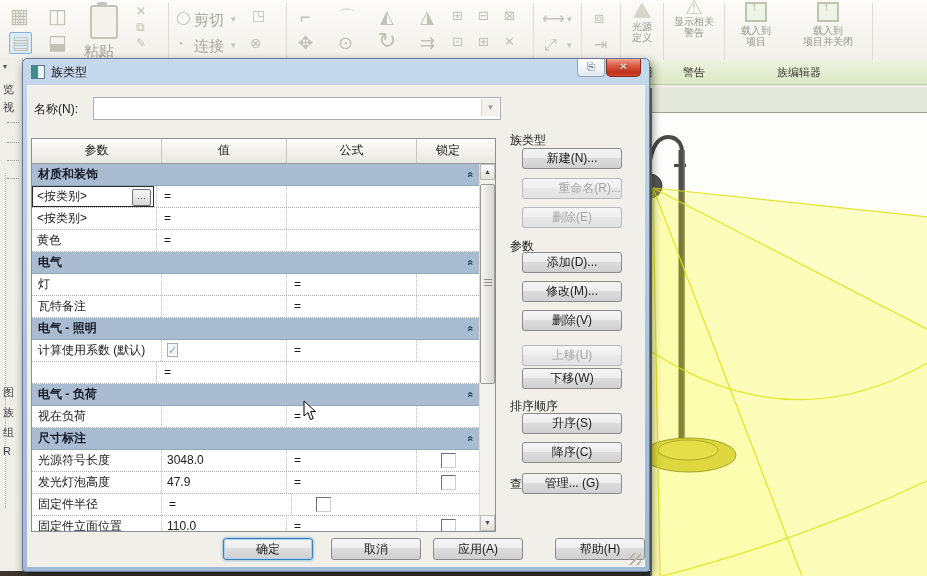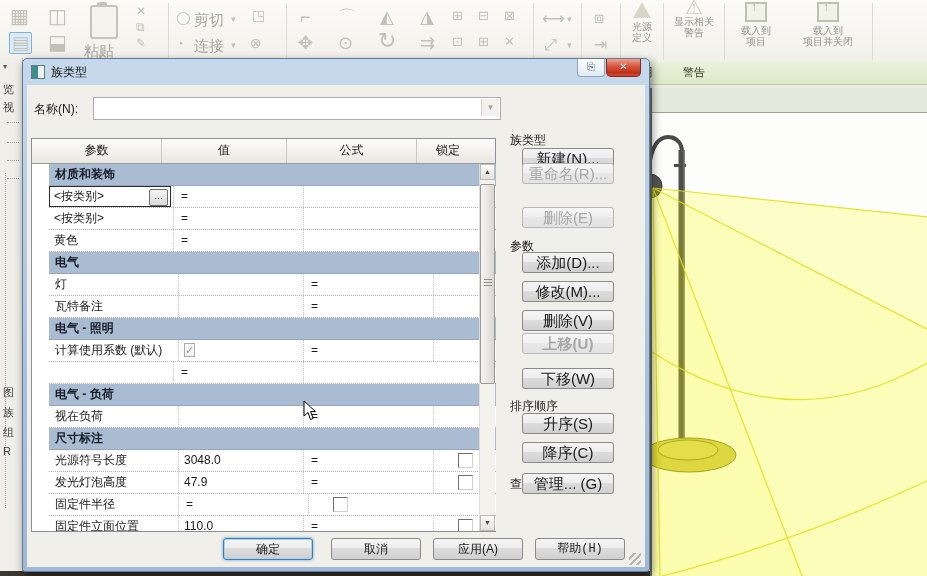"族编辑器" div.plabel { html: none -> <div>族编辑器</div> }
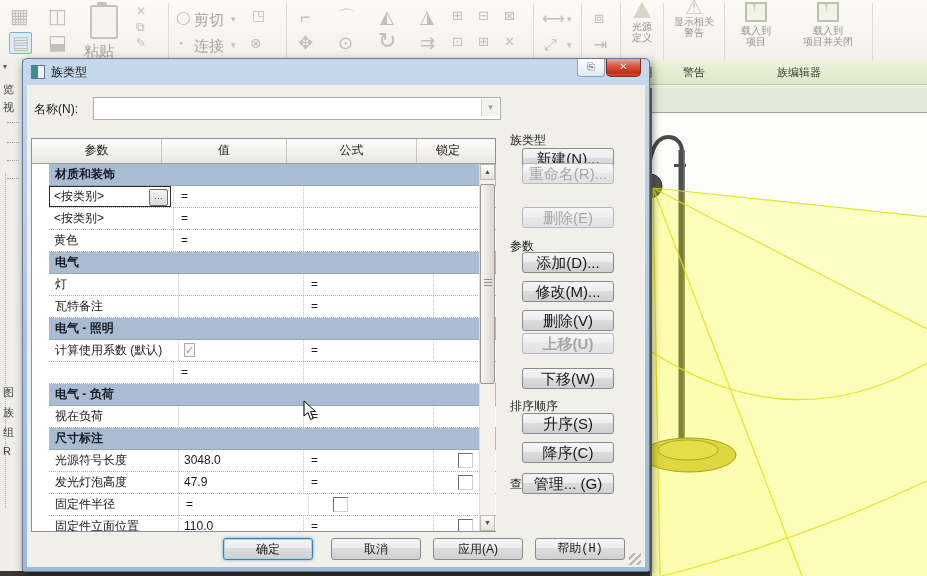"新建(N)..." .sbtn { font-size: 15px -> 12px; width: 92px -> 100px }
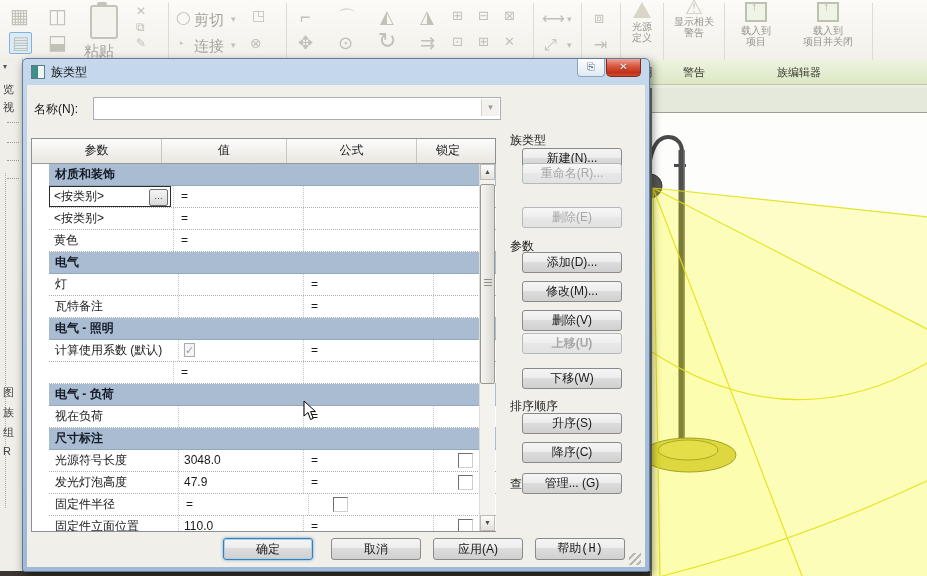"材质和装饰" .rows { padding-left: 17px -> none }
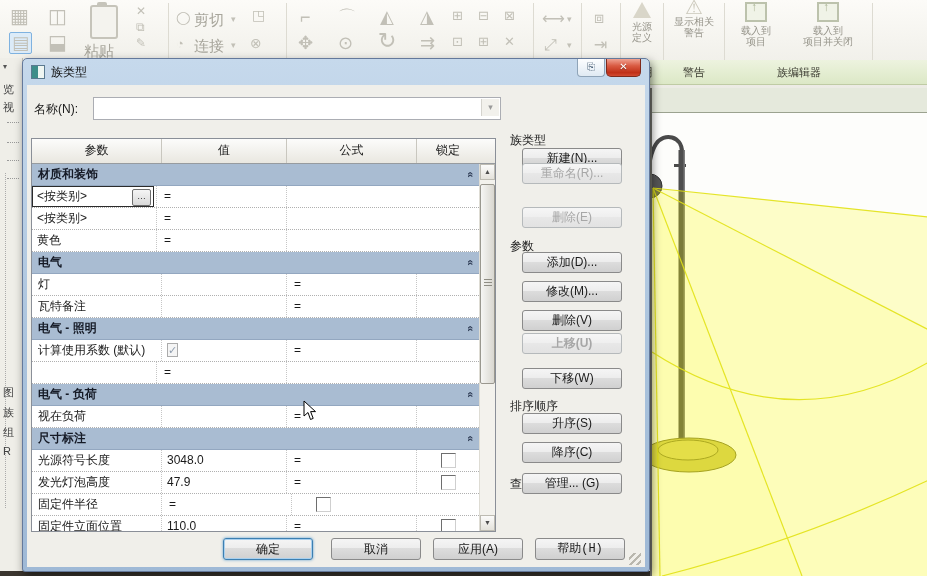"重命名(R)..." div.sbtn { text-align: none -> right; top: 78px -> 93px }
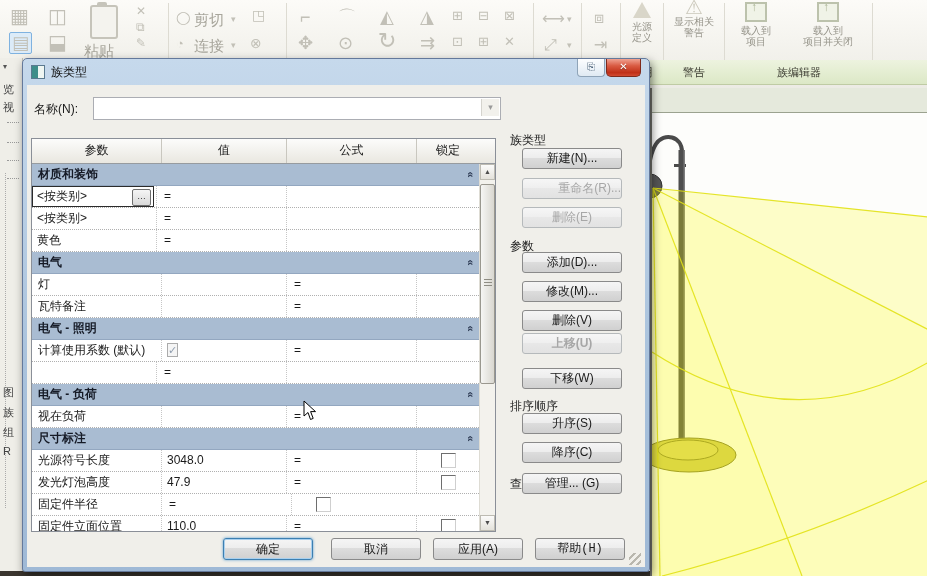"上移(U)" div.sbtn { font-weight: bold -> none; top: 248px -> 260px }
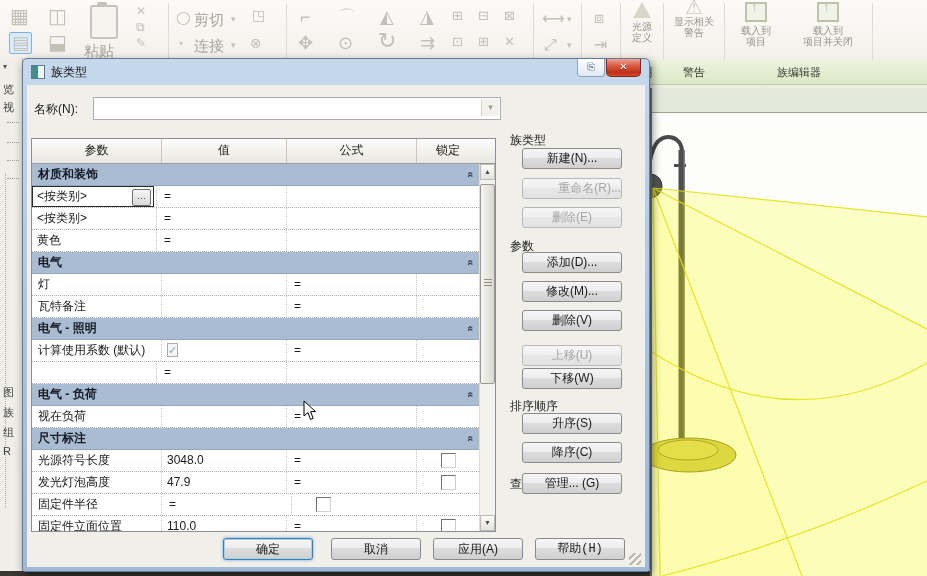"帮助(H)" div.fbtn { font-family: Liberation Mono, monospace -> none; left: 508px -> 528px }
